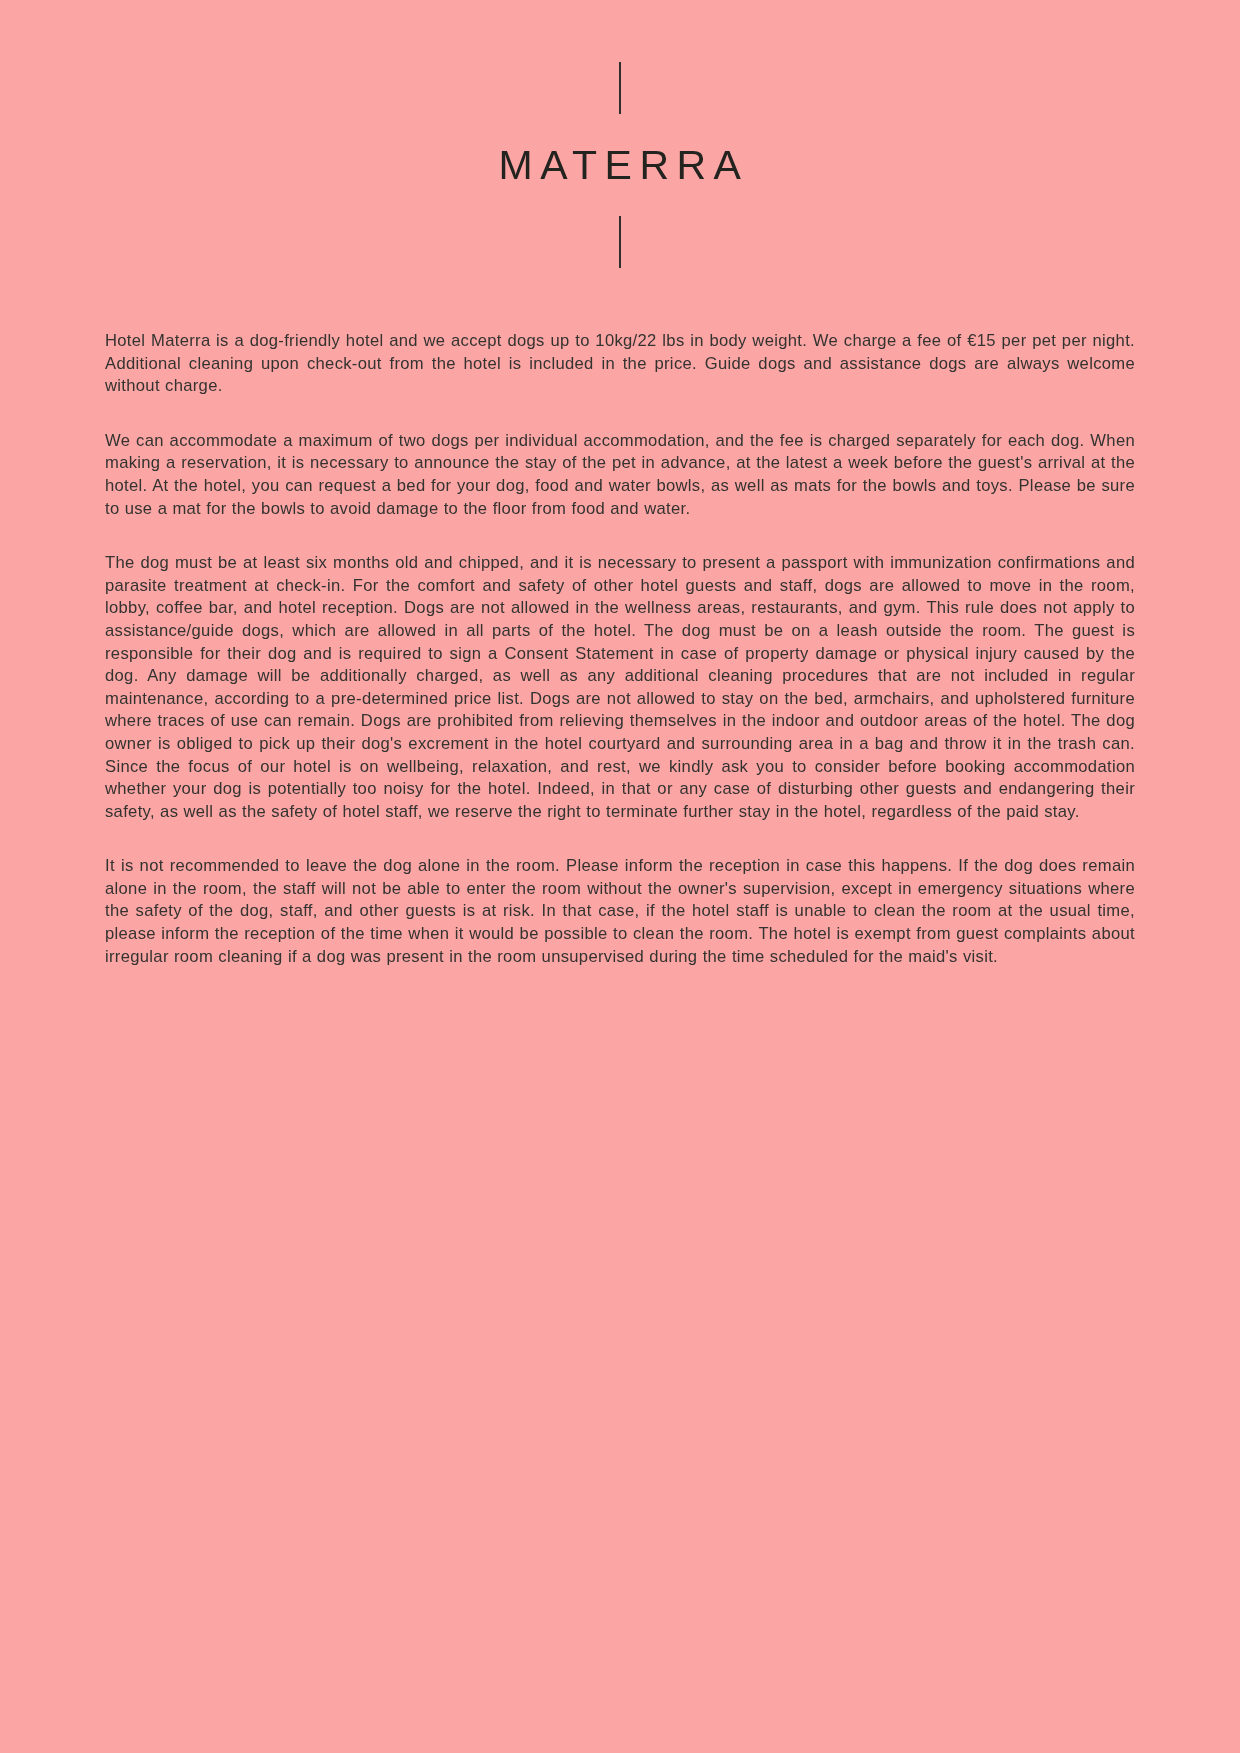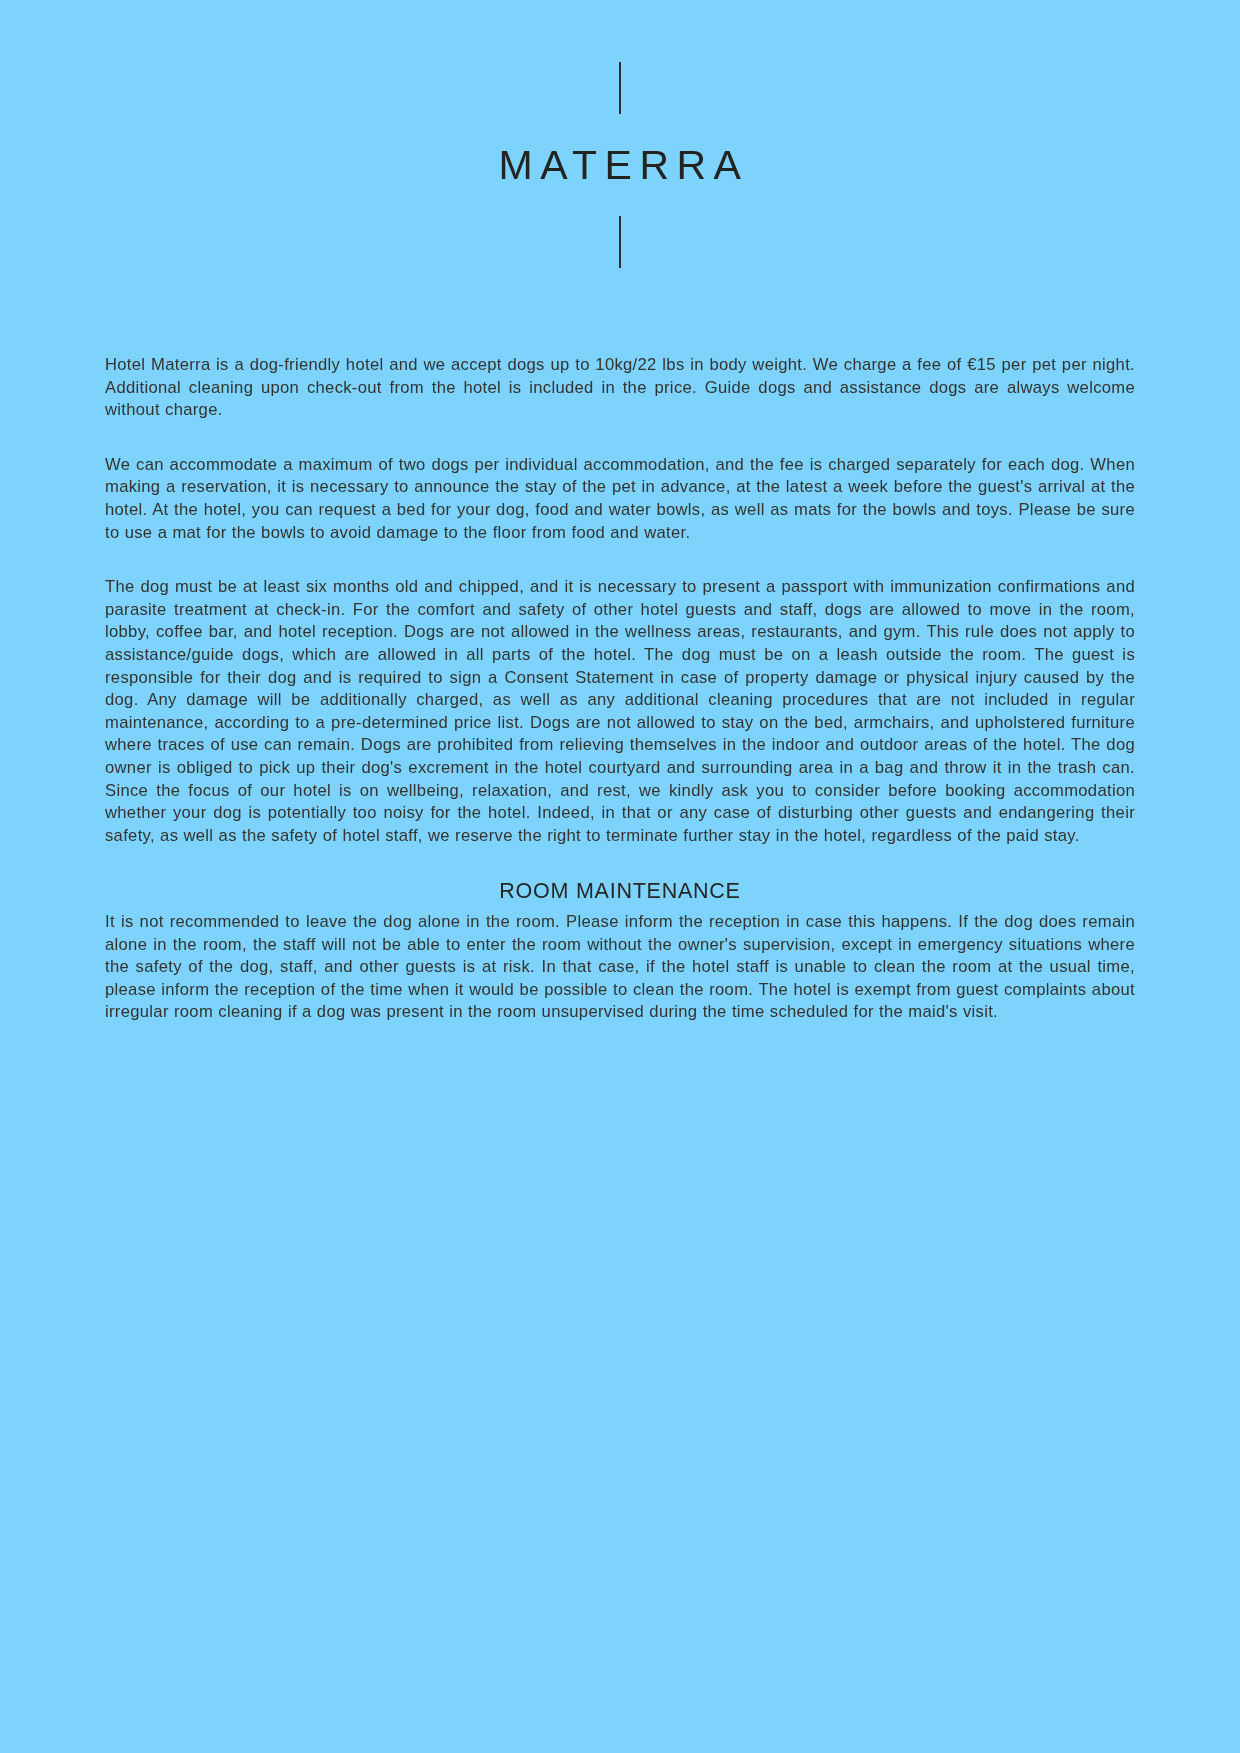"MATERRA" .page { background: #7dd3fc -> #fca5a5 }
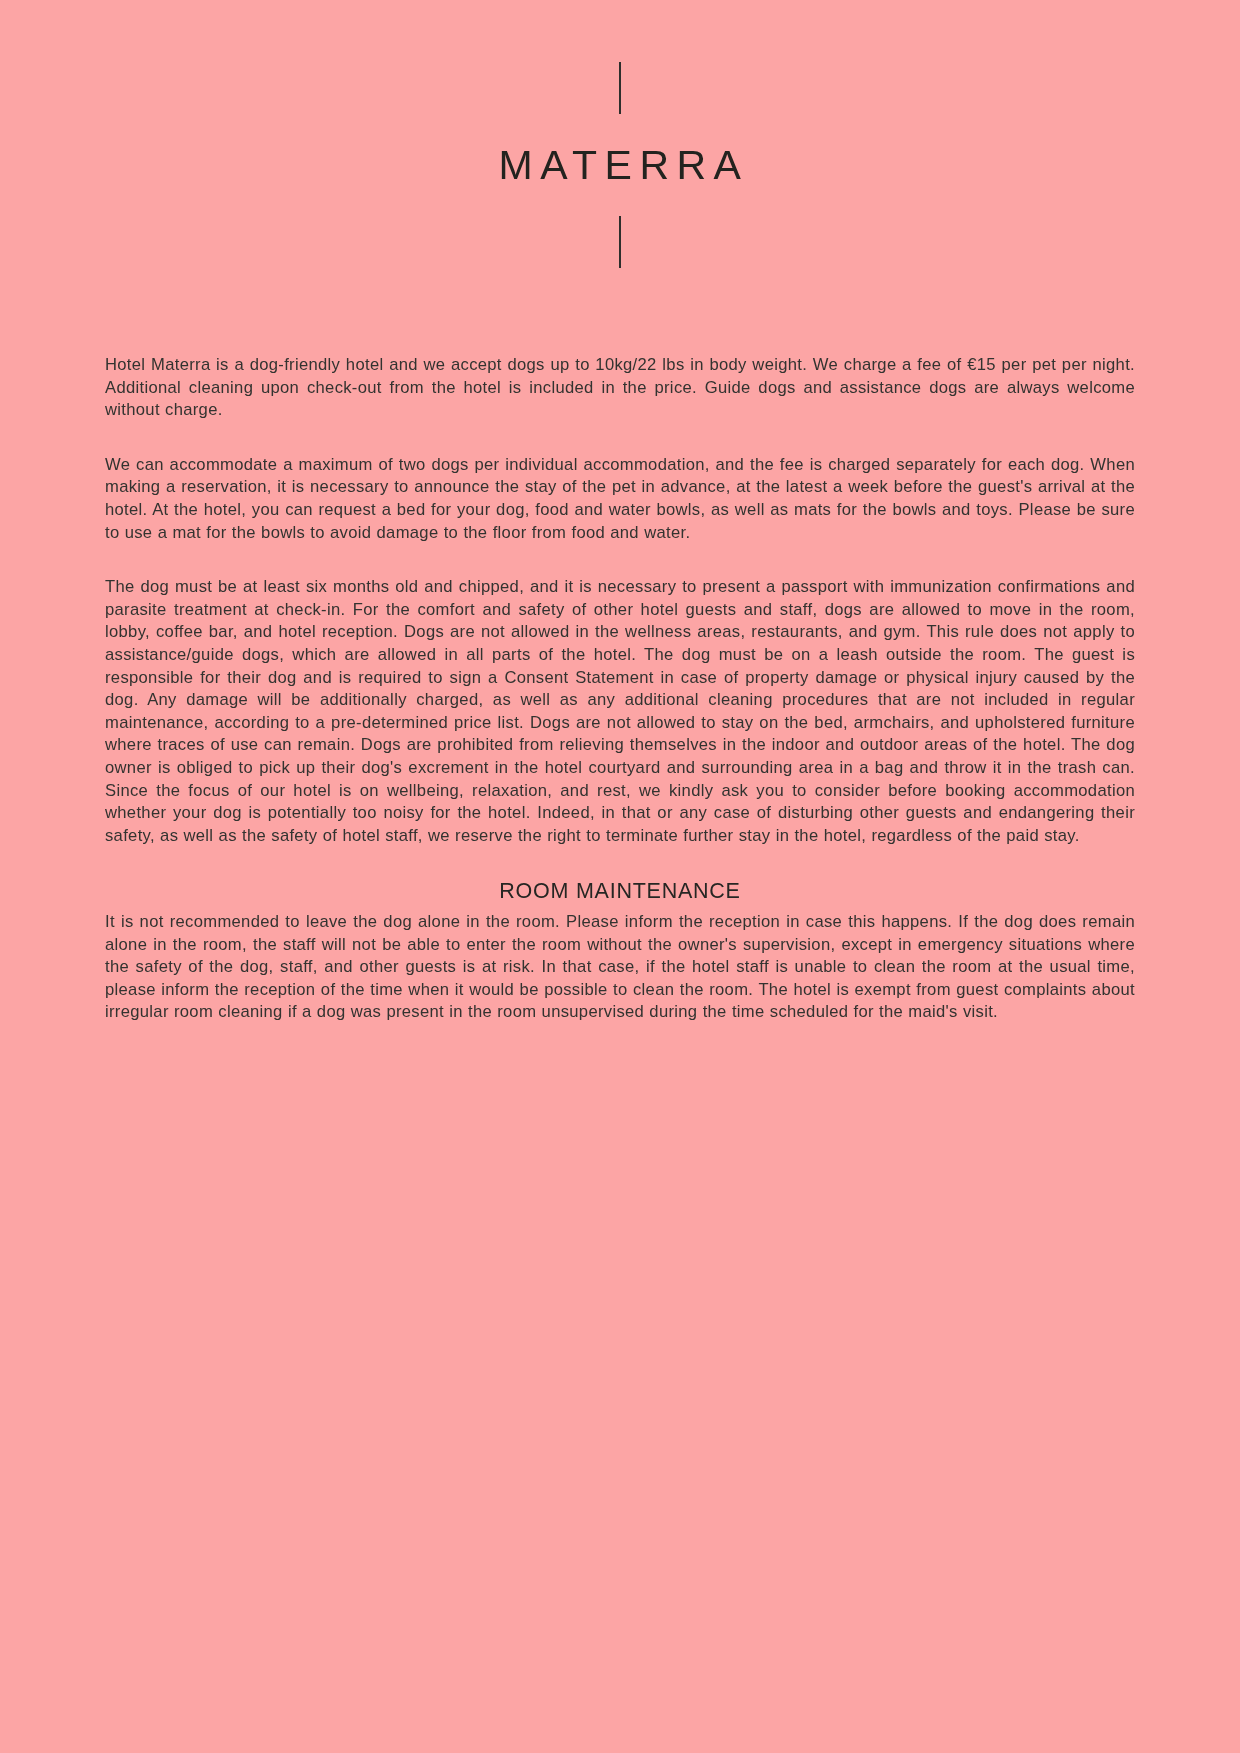"Hotel Materra is a dog-friendly" .content { margin-top: 86px -> 62px }
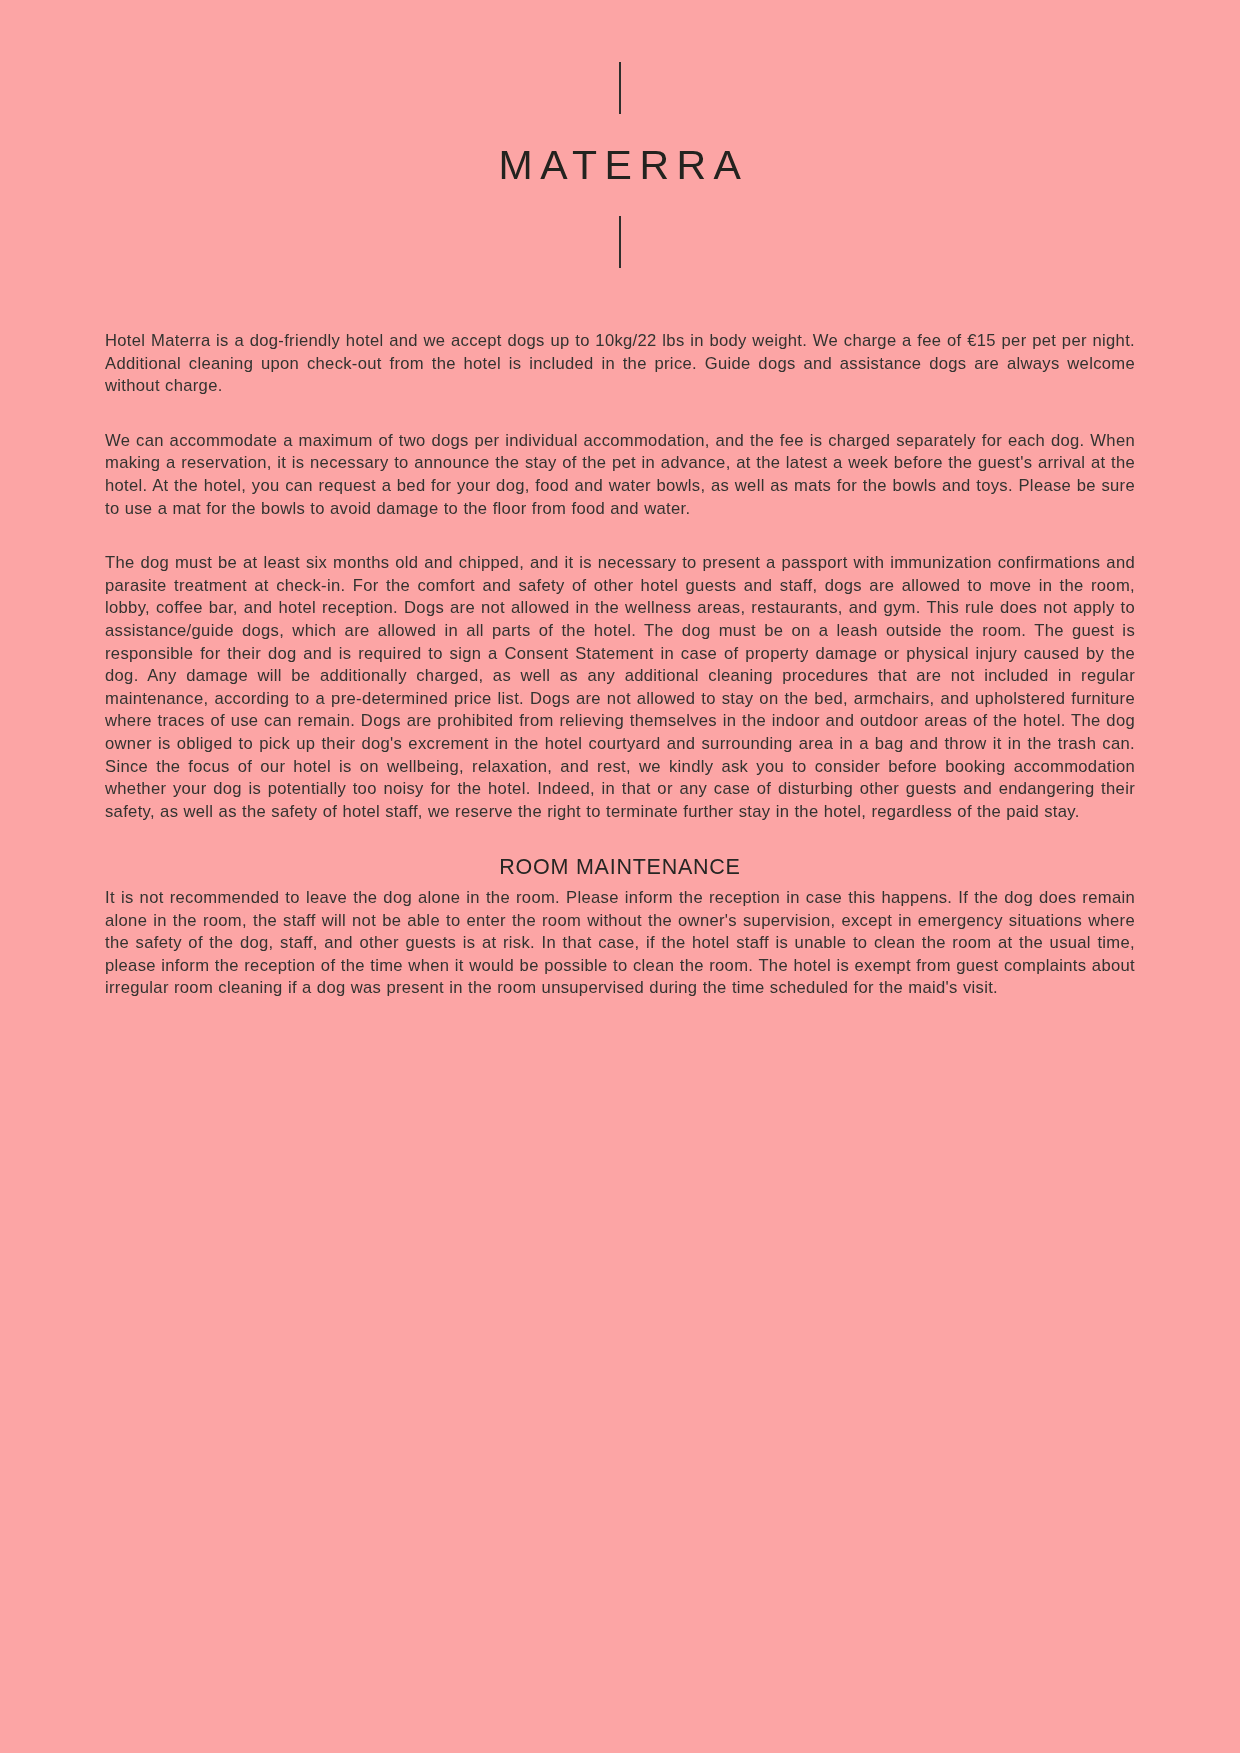"ROOM MAINTENANCE" h2.section-heading { html: <h2>ROOM MAINTENANCE</h2> -> none }
